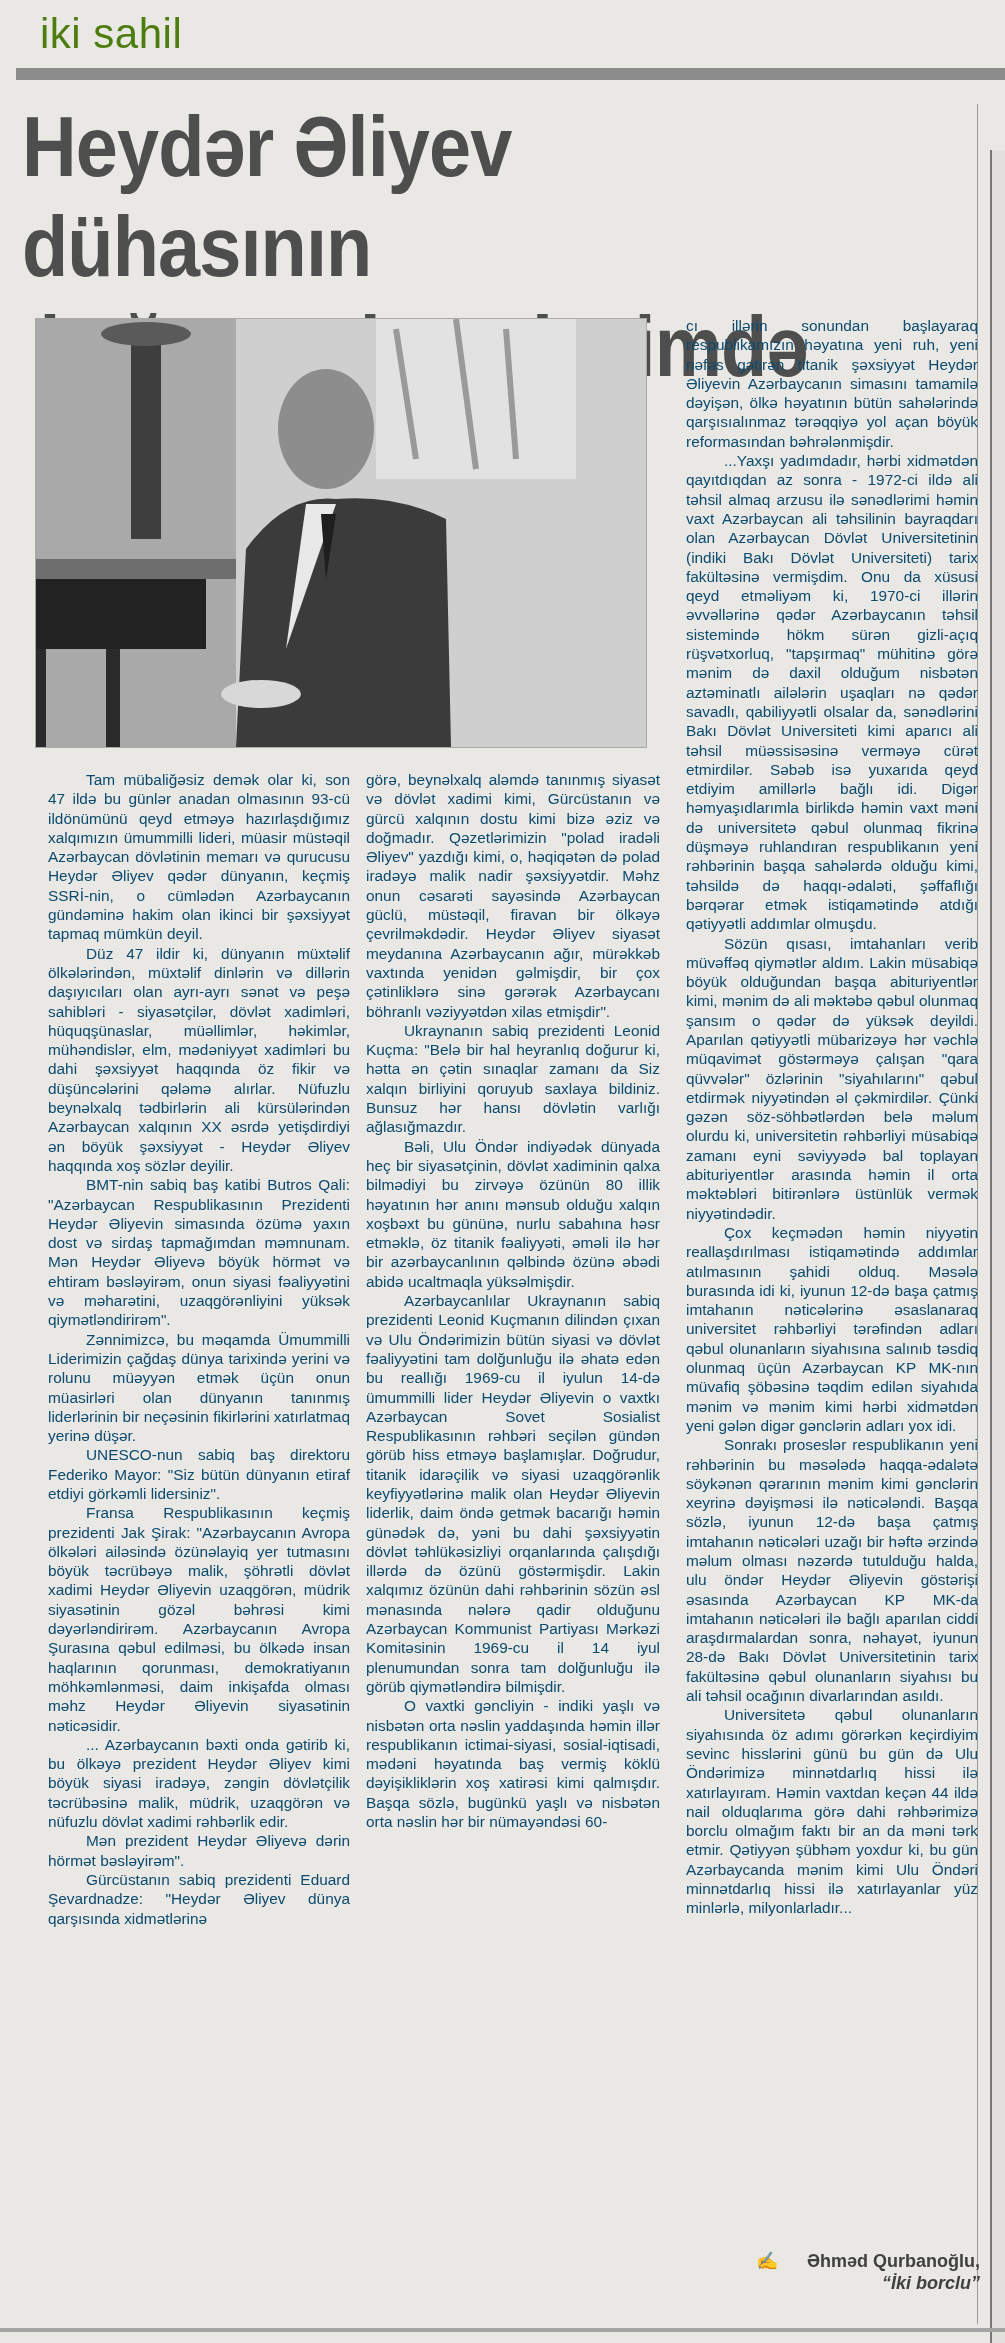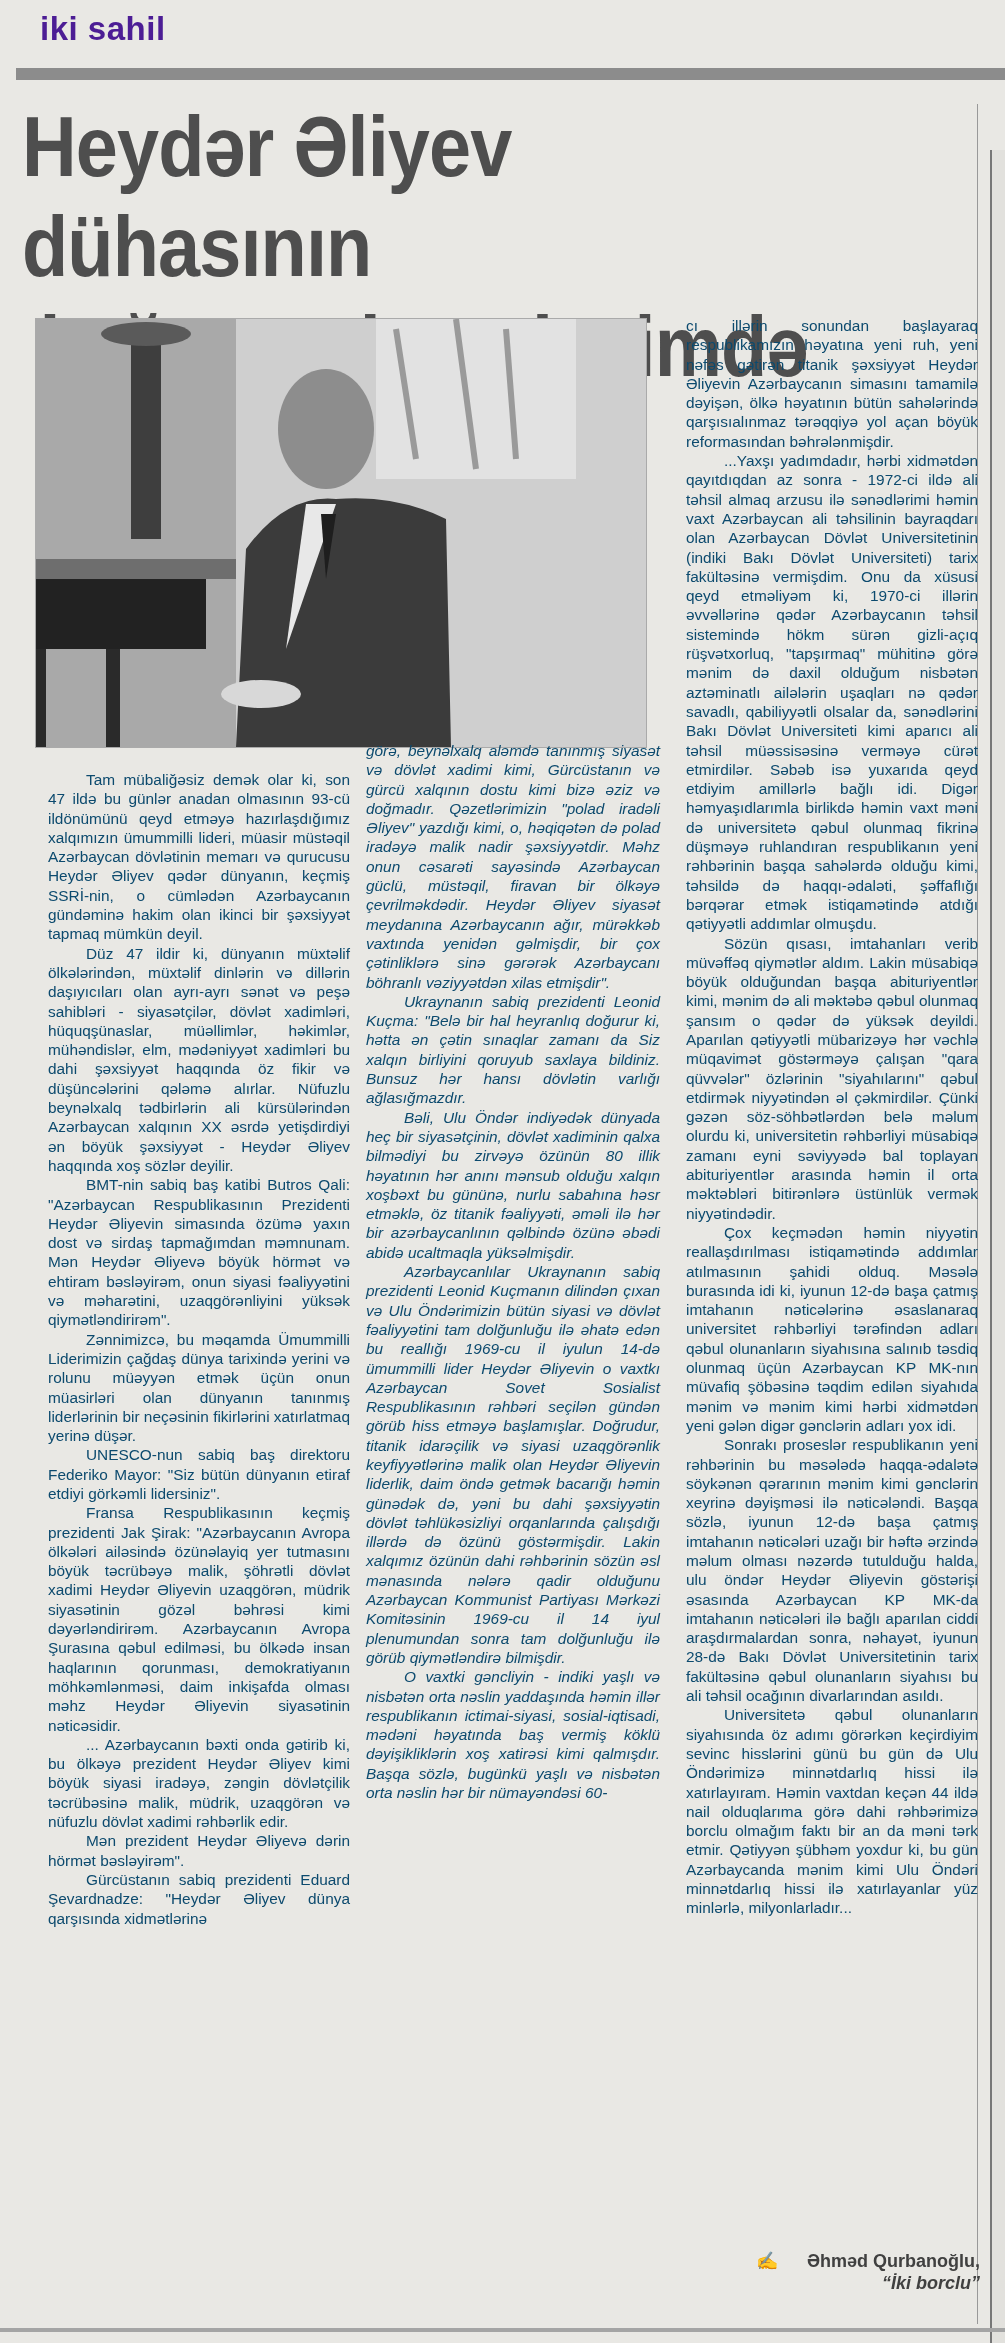"iki sahil" .section-label { color: #4c1d95 -> #4d7c0f; font-size: 33px -> 42px; font-weight: bold -> normal }
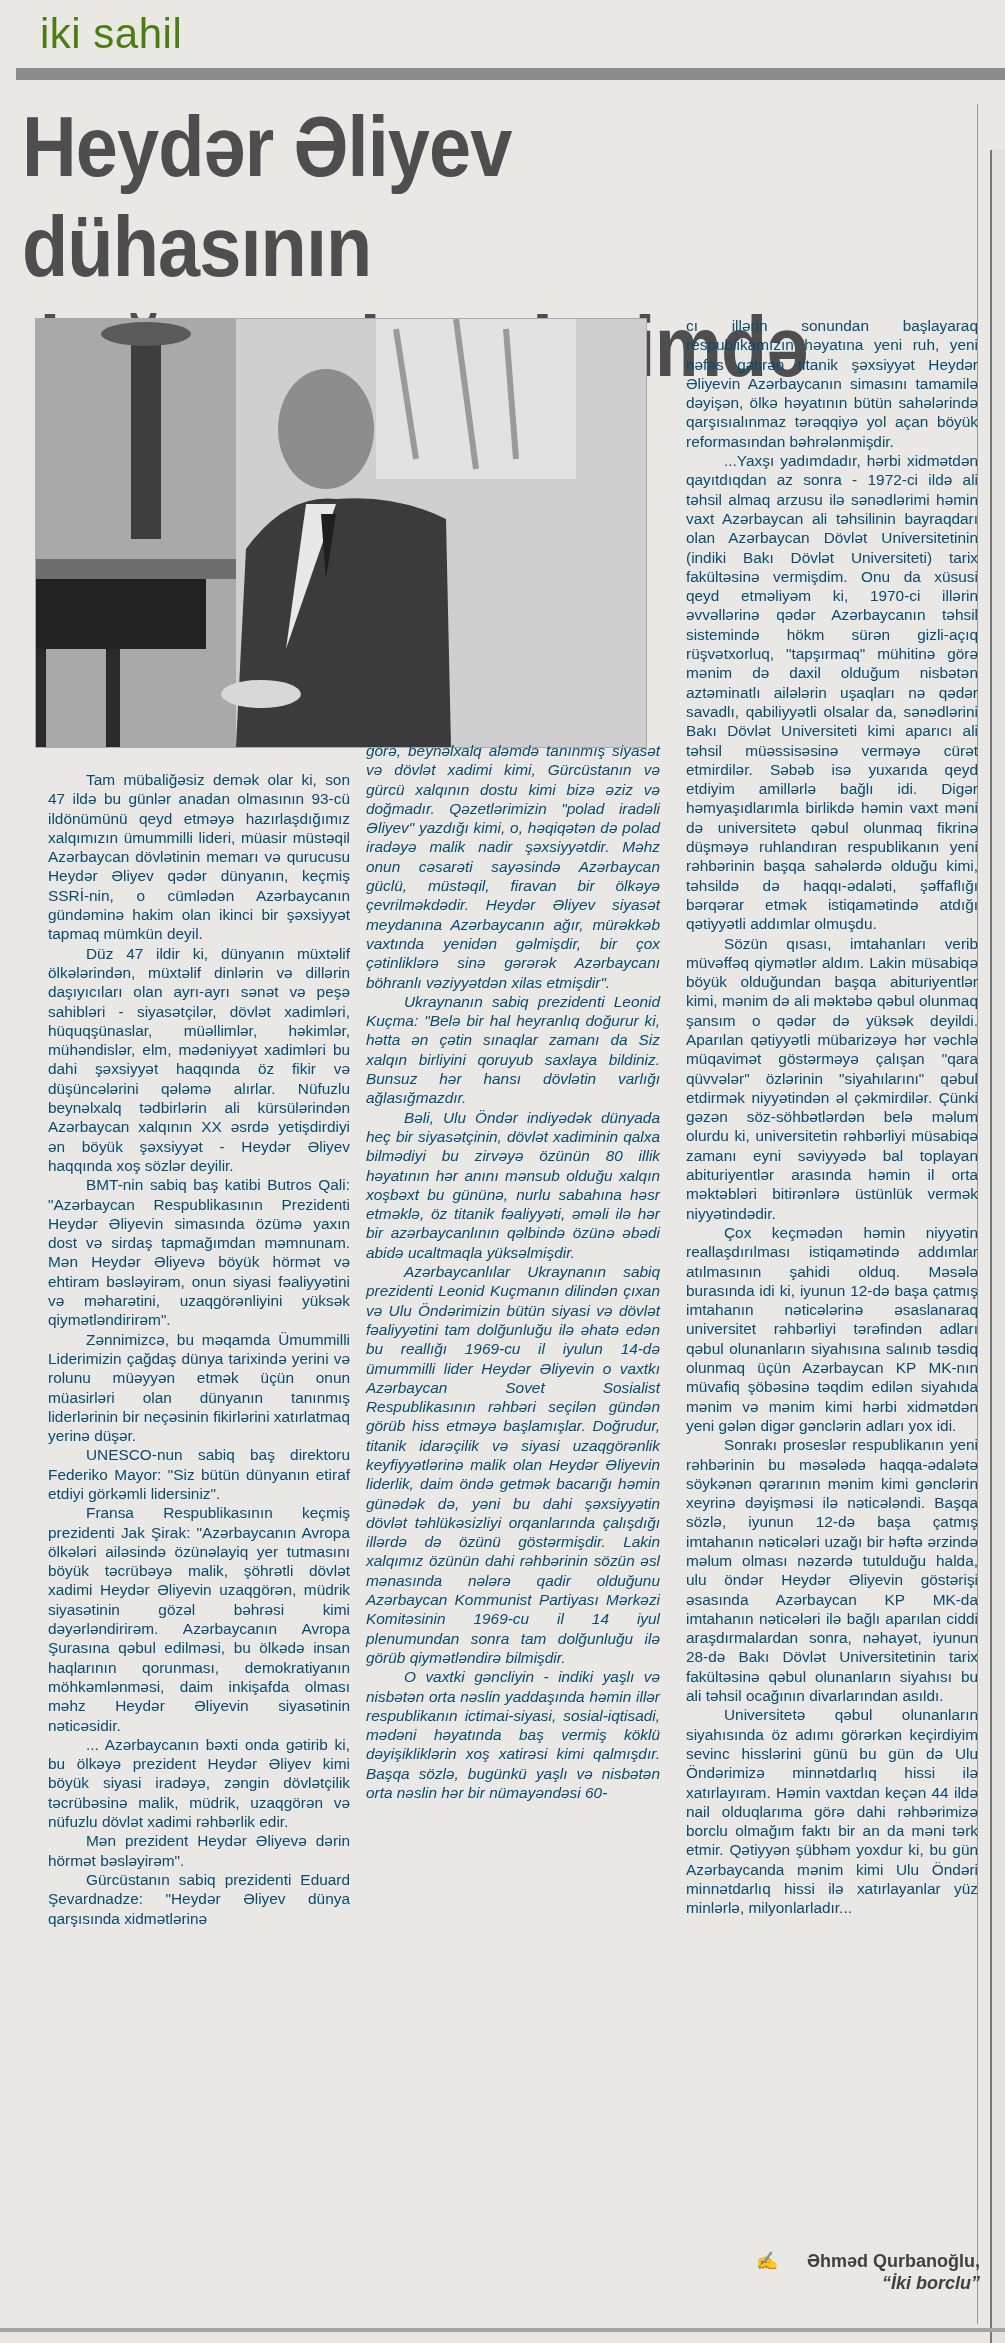"görə, beynəlxalq aləmdə tanınmış siyasət" .col2 { font-style: italic -> none; top: 741px -> 770px }
